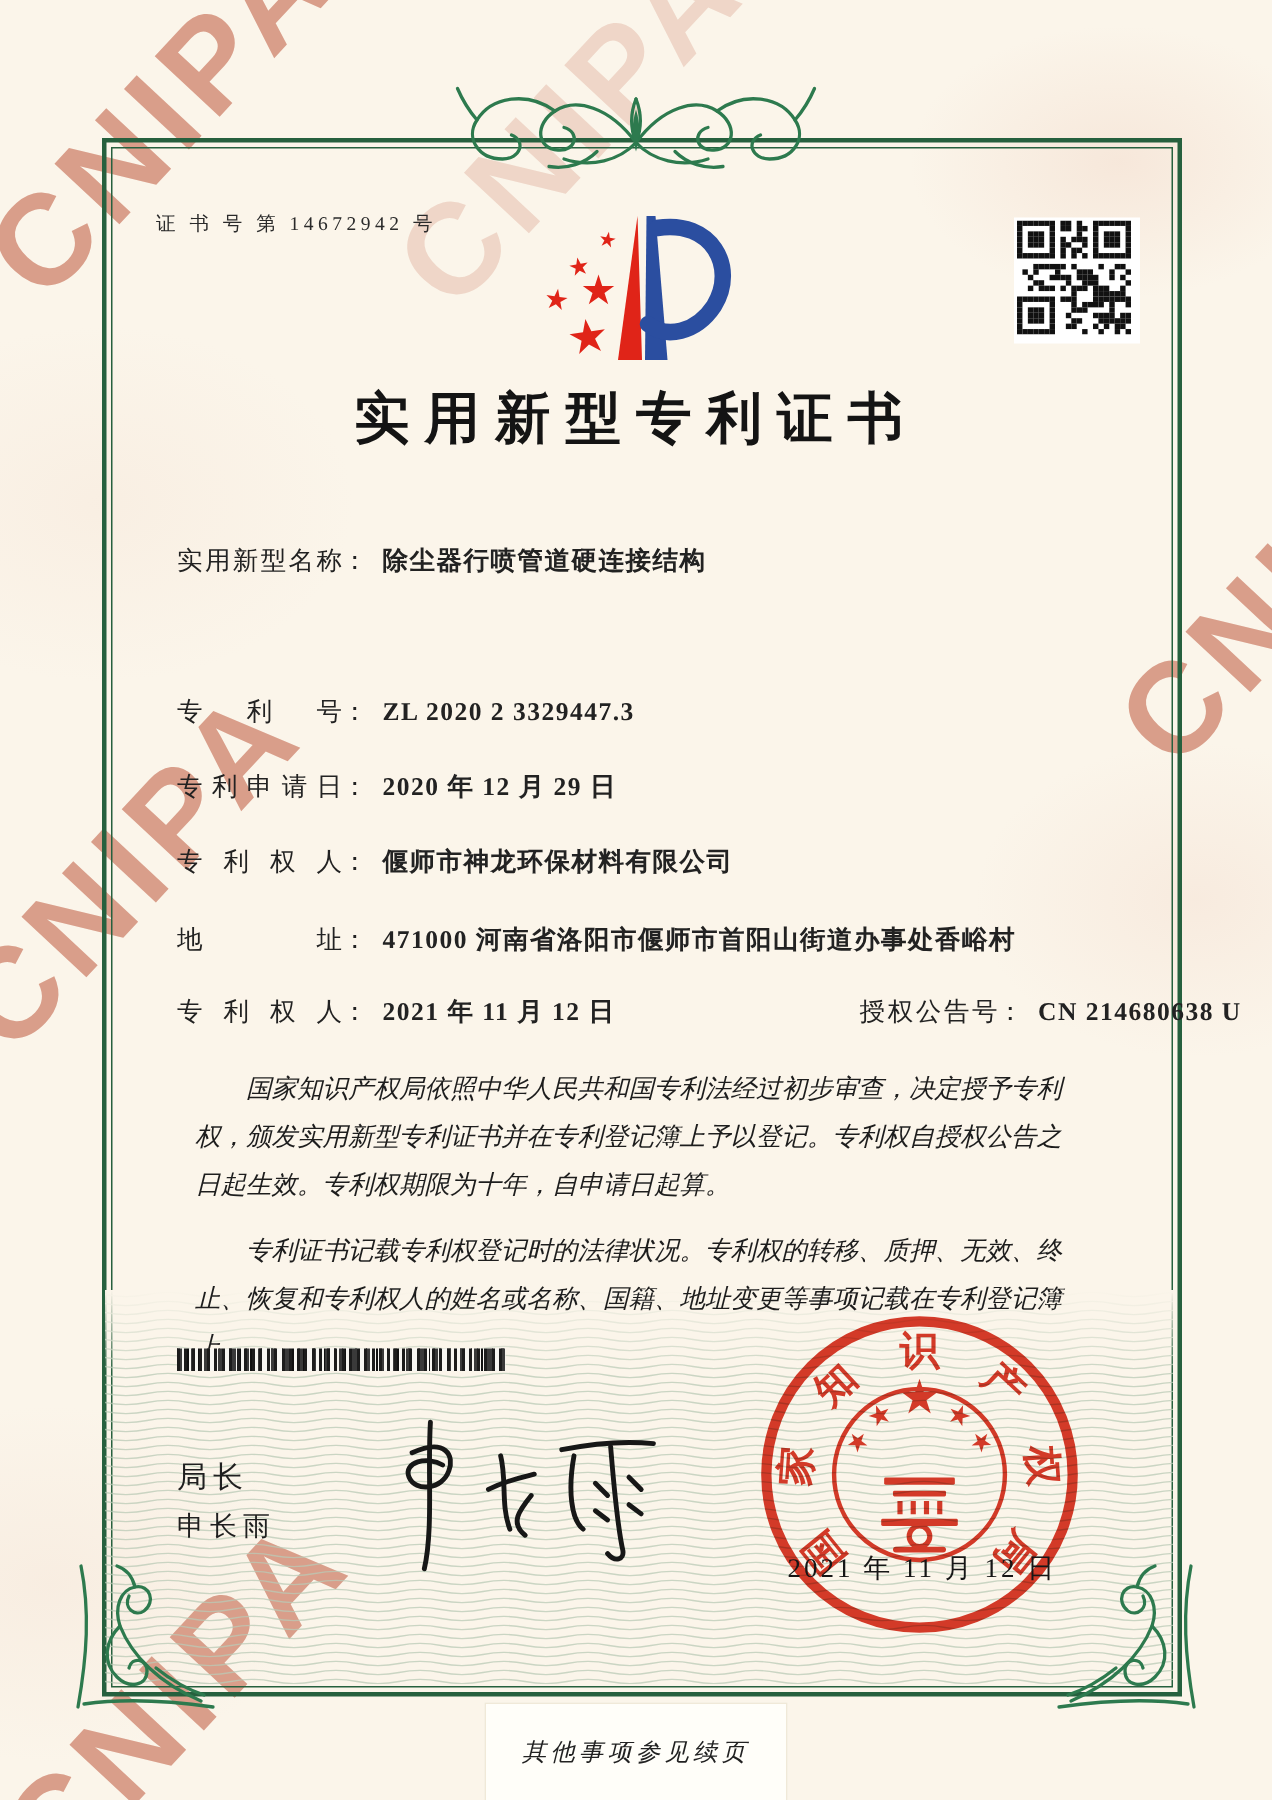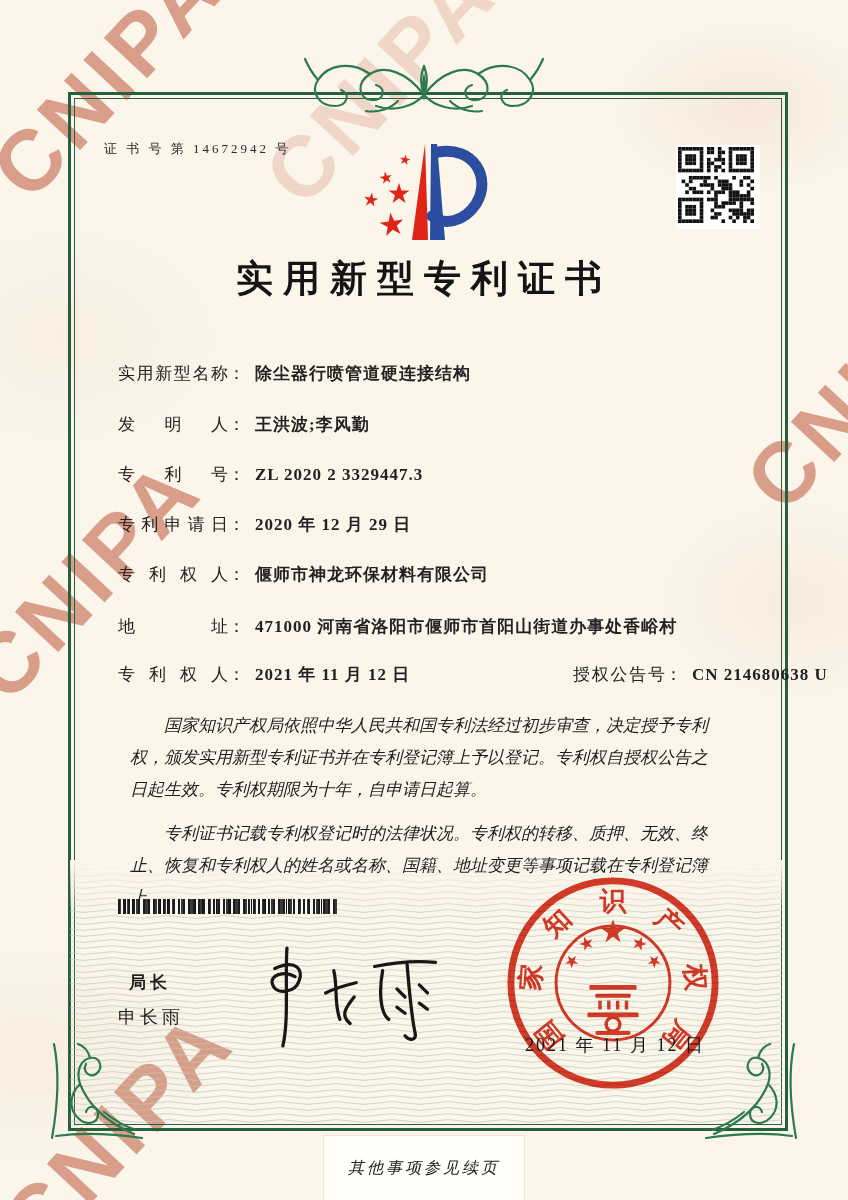"发明人： 王洪波;李风勤" div.frow { html: <div> <span>发明人</span><span>：</span><span>王洪波;李风勤</span> </div> -> none }
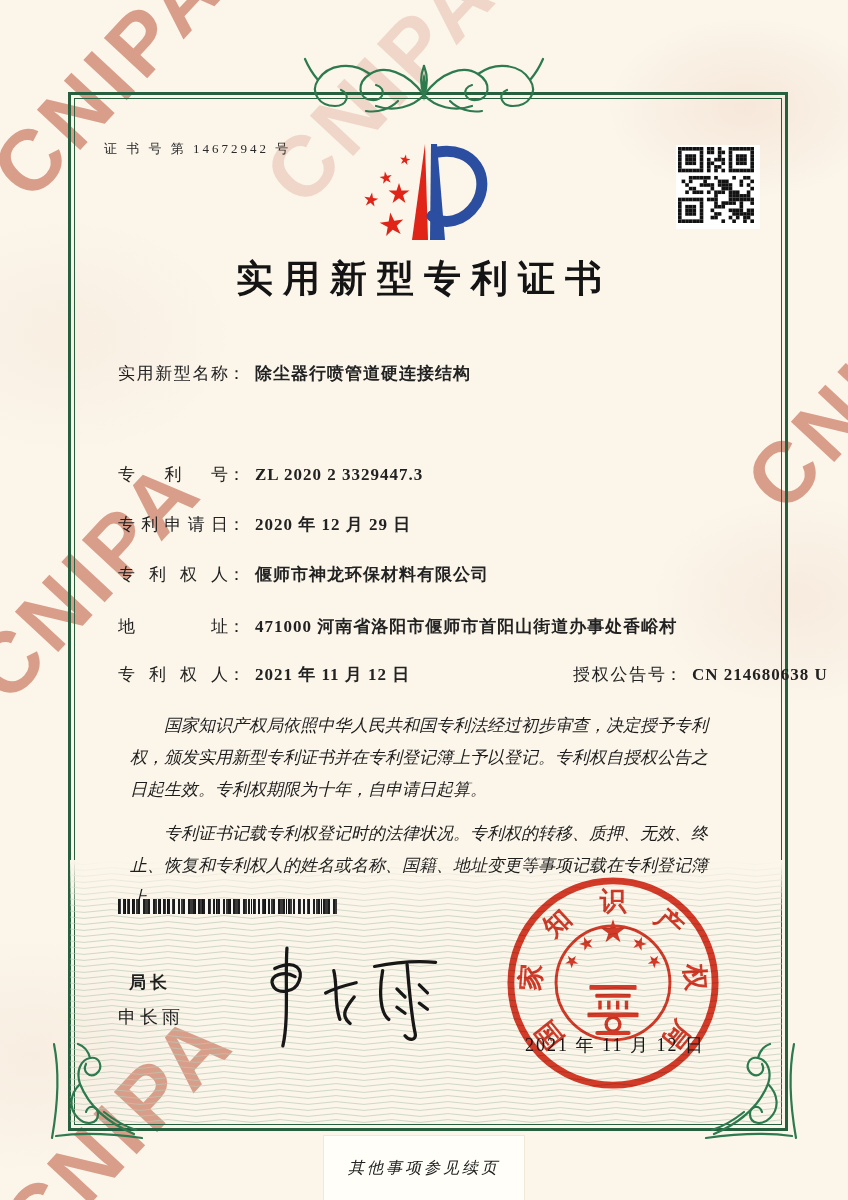"局长" .signer-title { font-size: 17px -> 20px; font-weight: bold -> none; left: 129px -> 118px }
